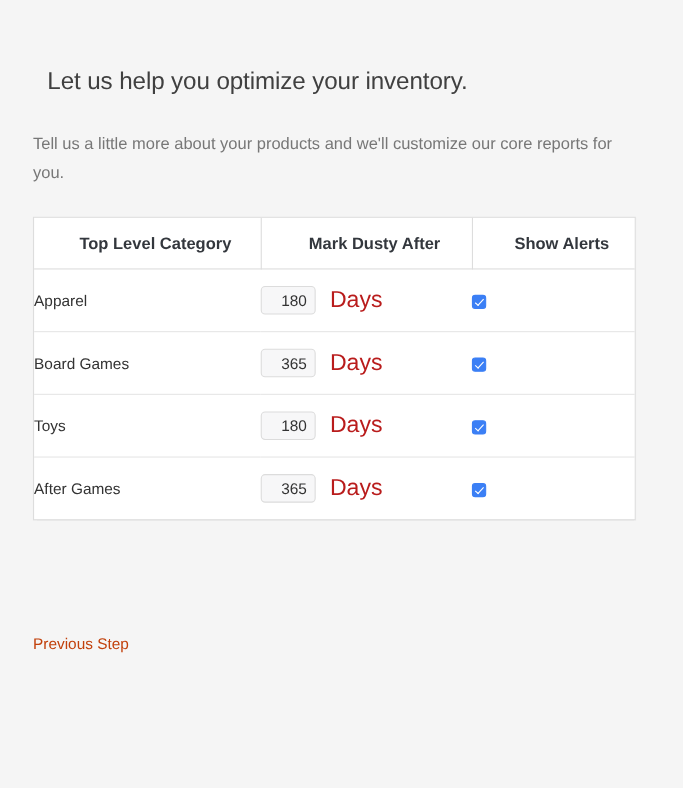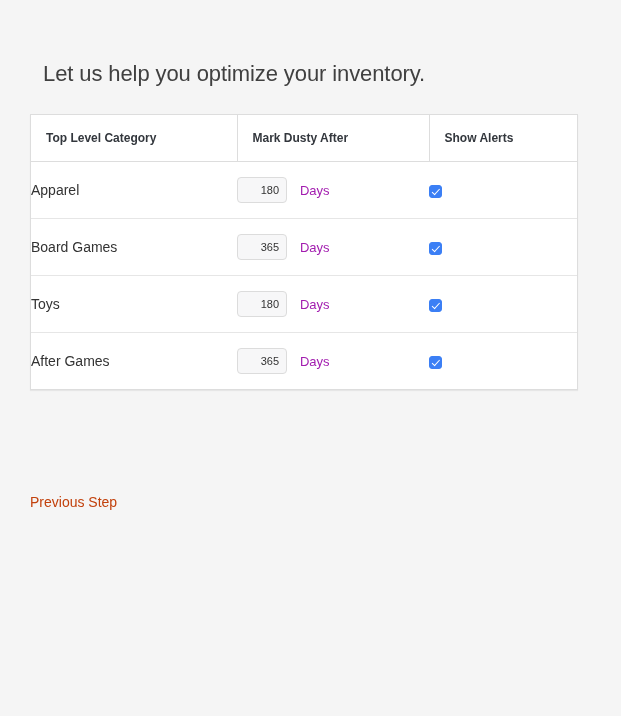"Tell us a little more" p.page-subtitle { html: none -> <p>Tell us a little more about your products and we'll customize our core reports for you.</p> }
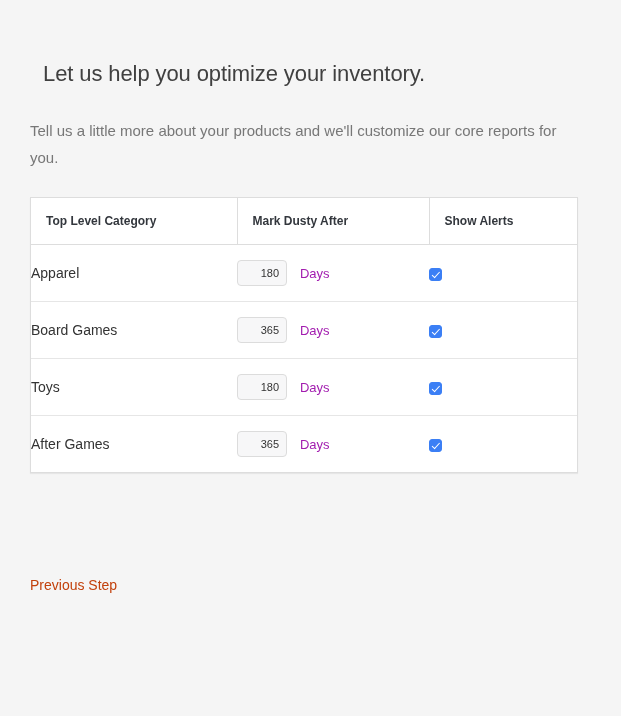"Top Level Category" .settings-table th { font-size: 12px -> 15px; text-align: left -> center }
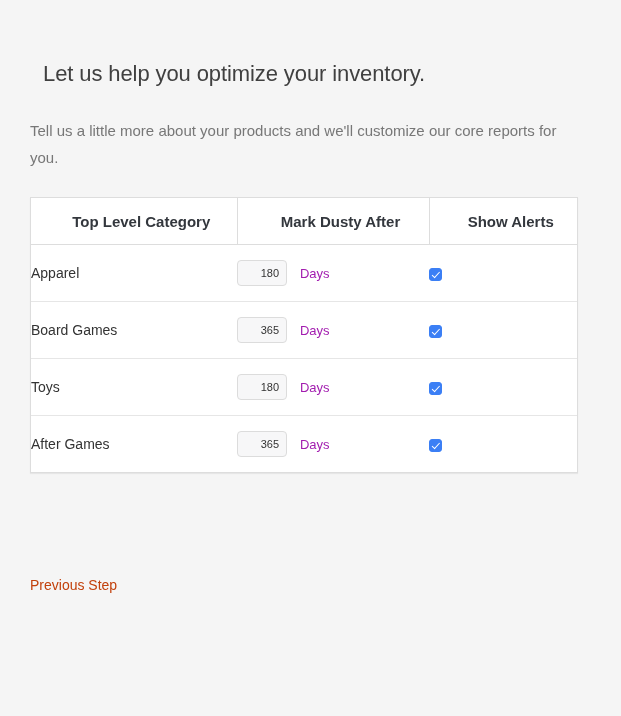"180" .days-input { font-size: 11px -> 14px }
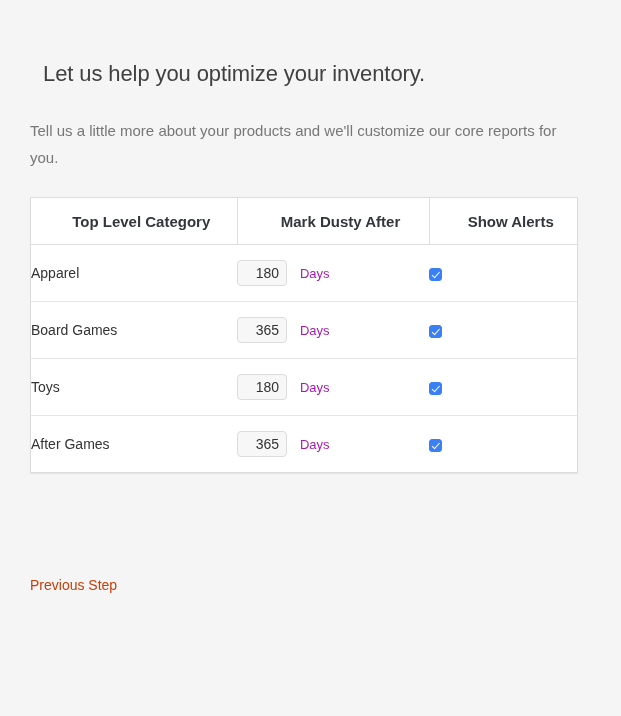"Days" .days-label { color: #a21caf -> #b91c1c; font-size: 13px -> 21px }
